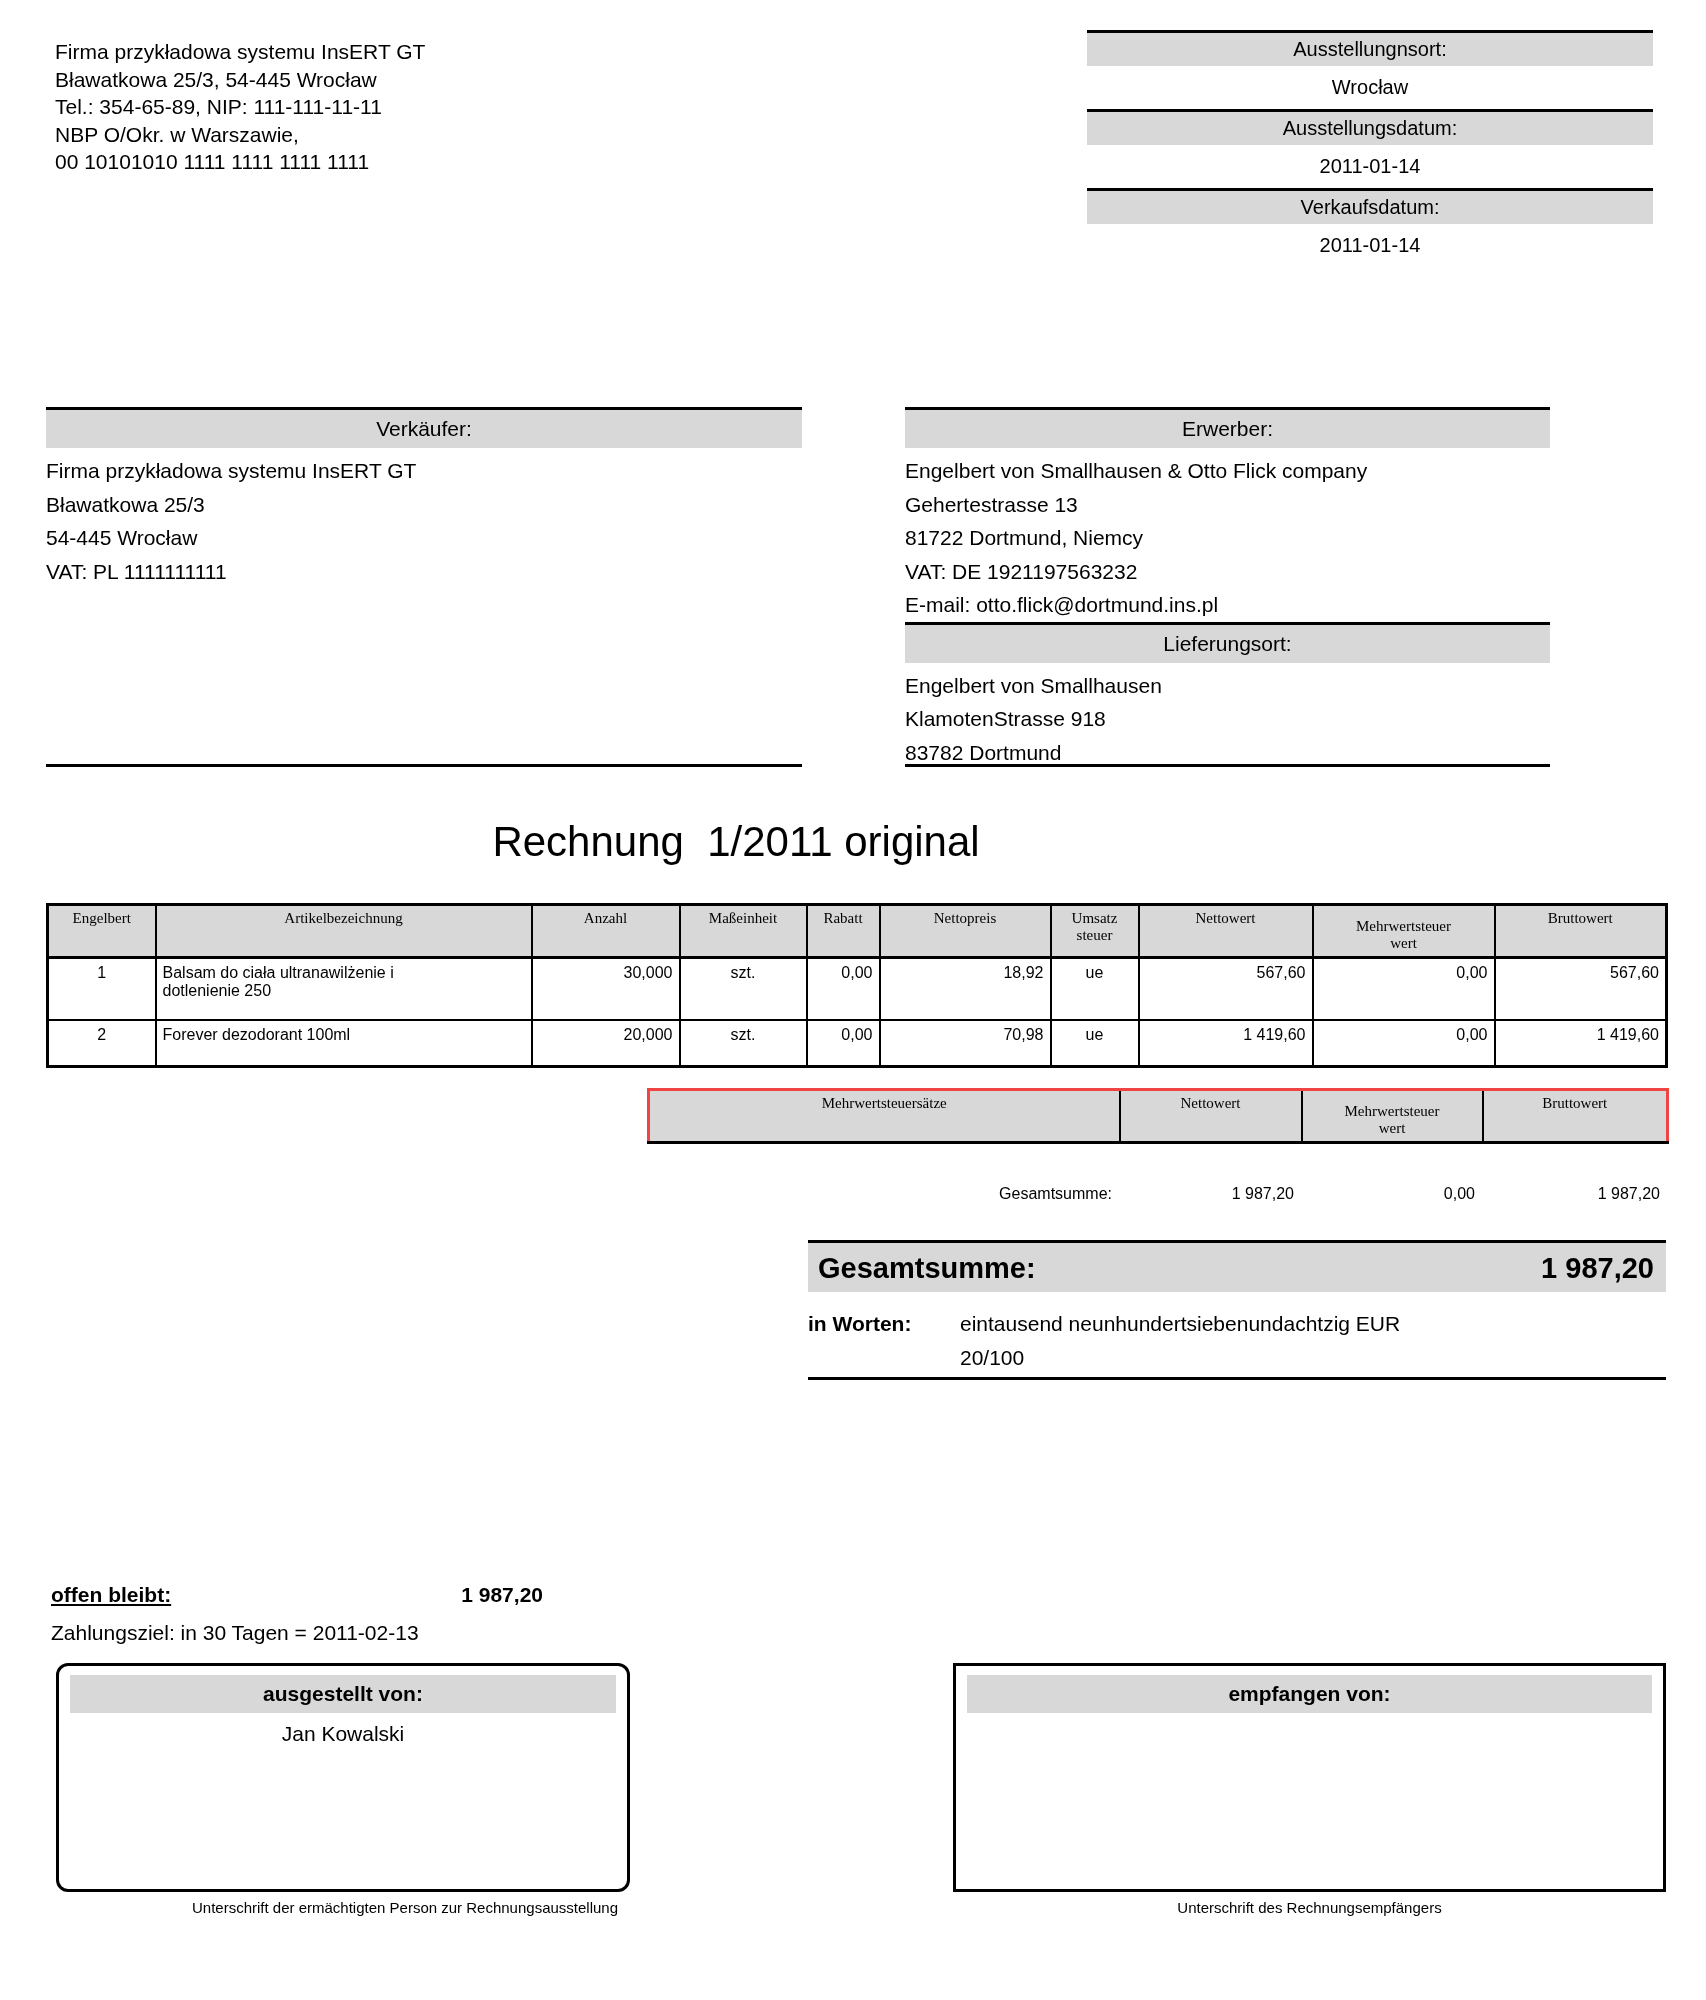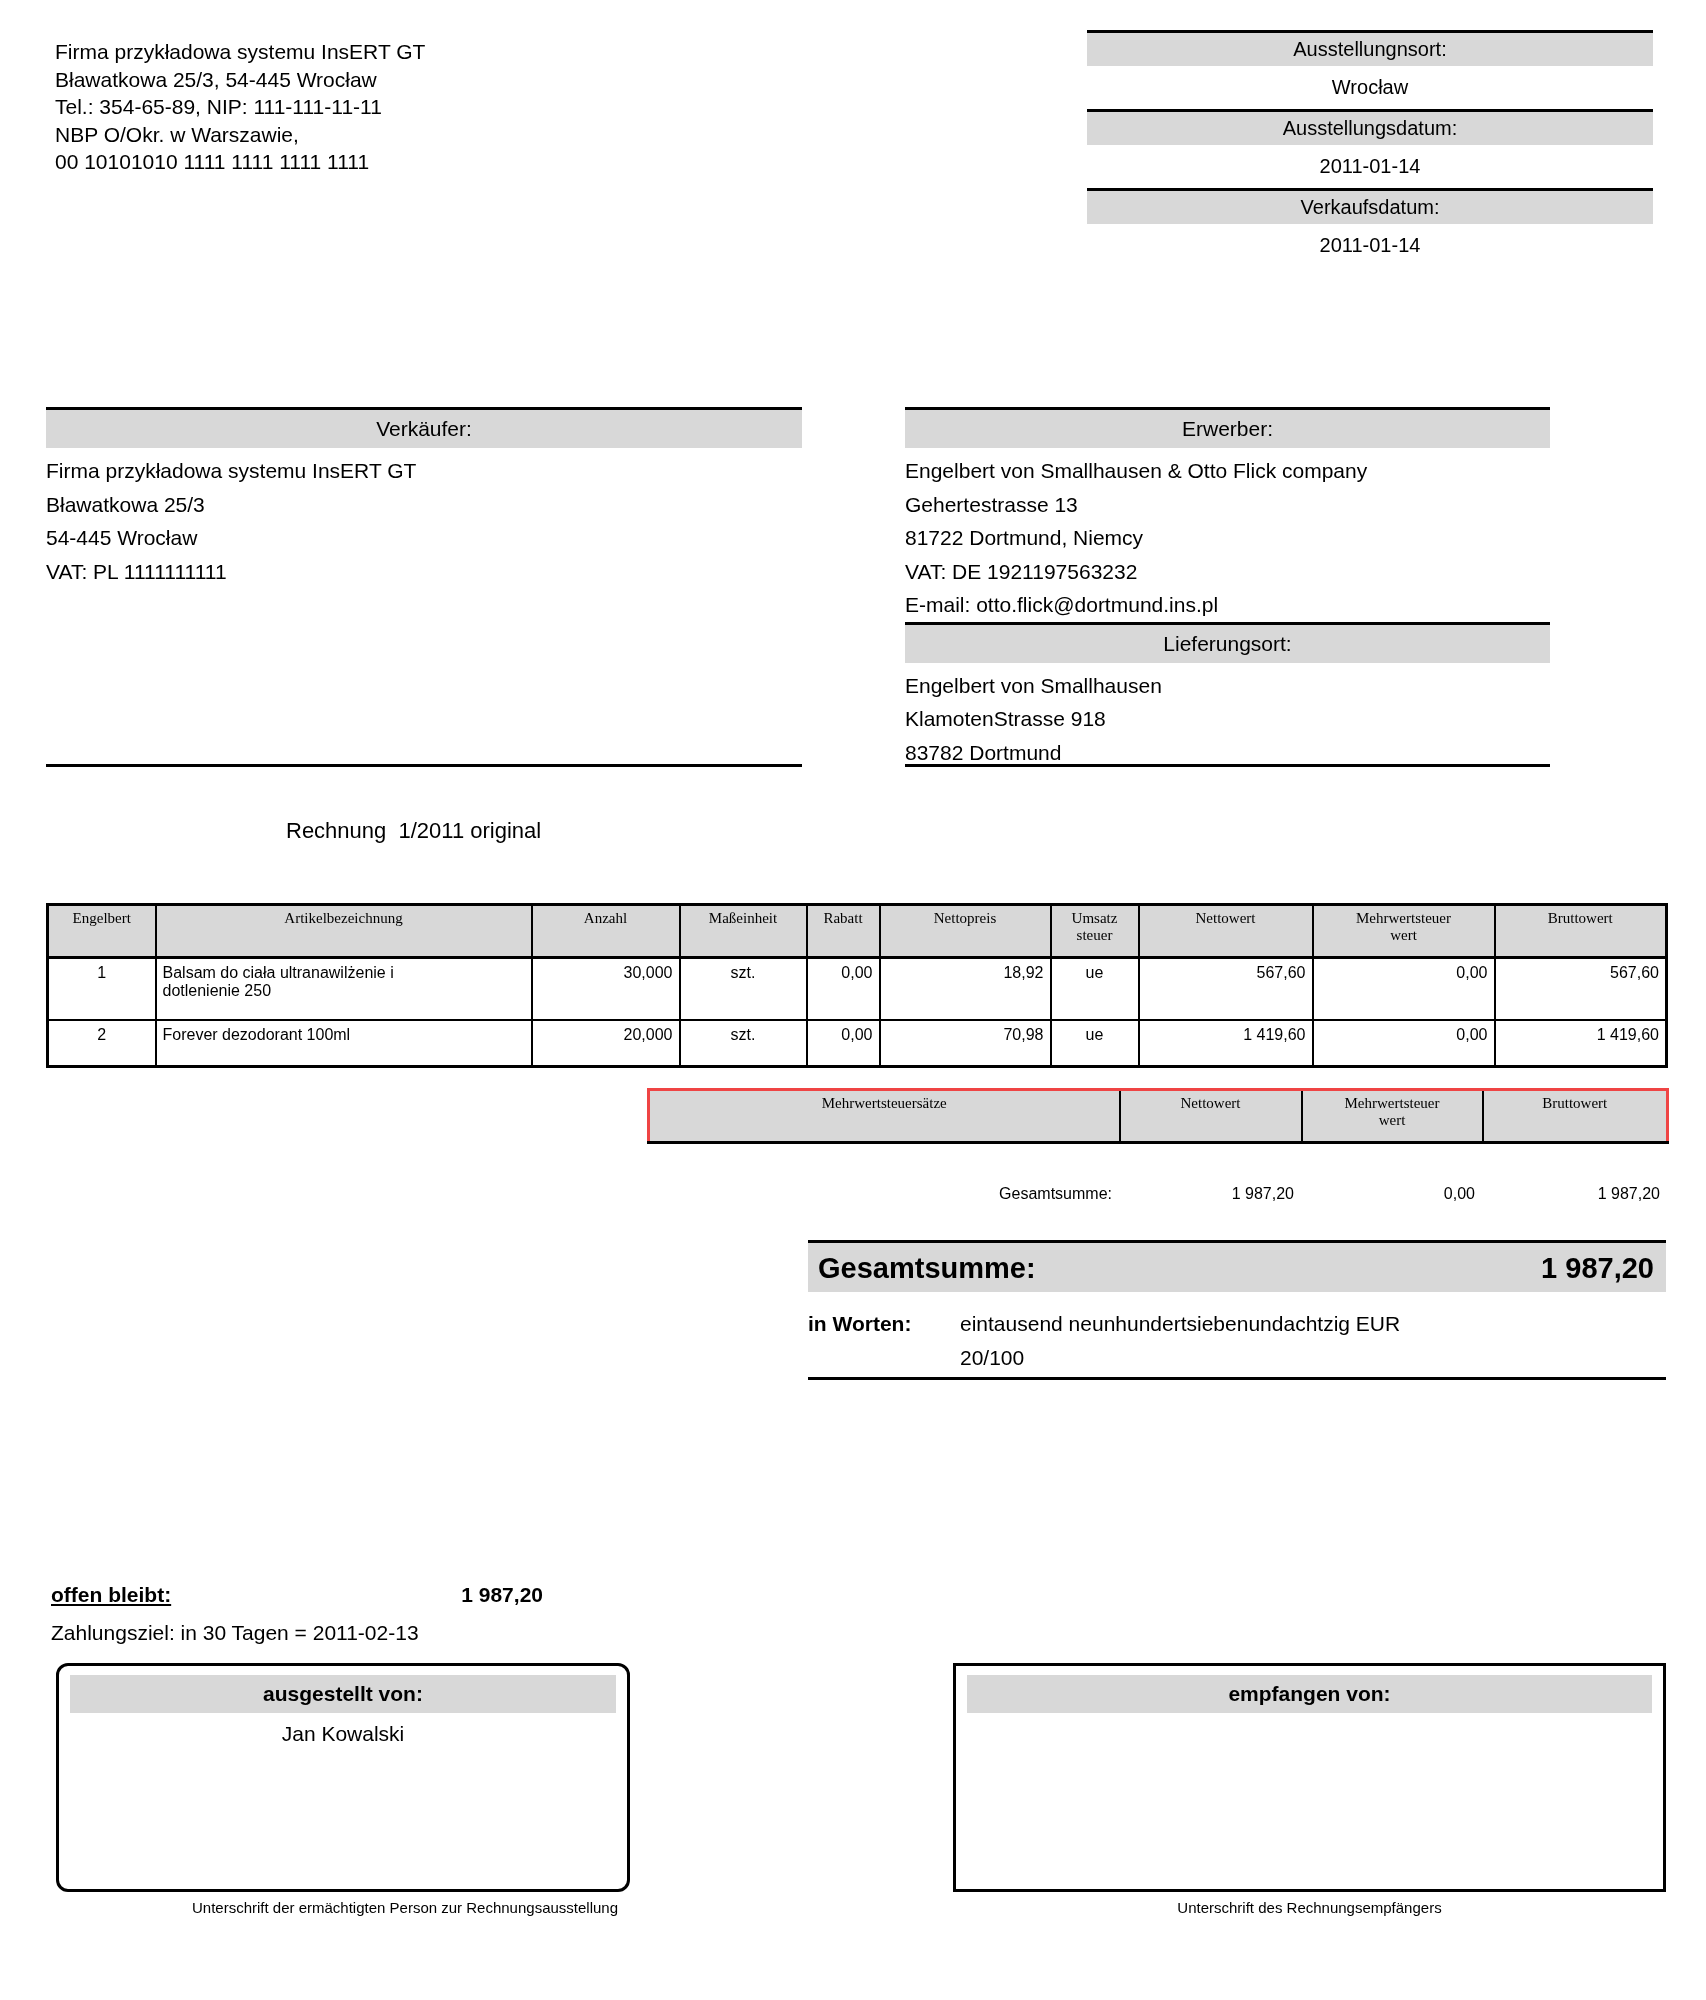"Rechnung 1/2011 original" .doc-title { font-size: 22px -> 42px; text-align: left -> center }
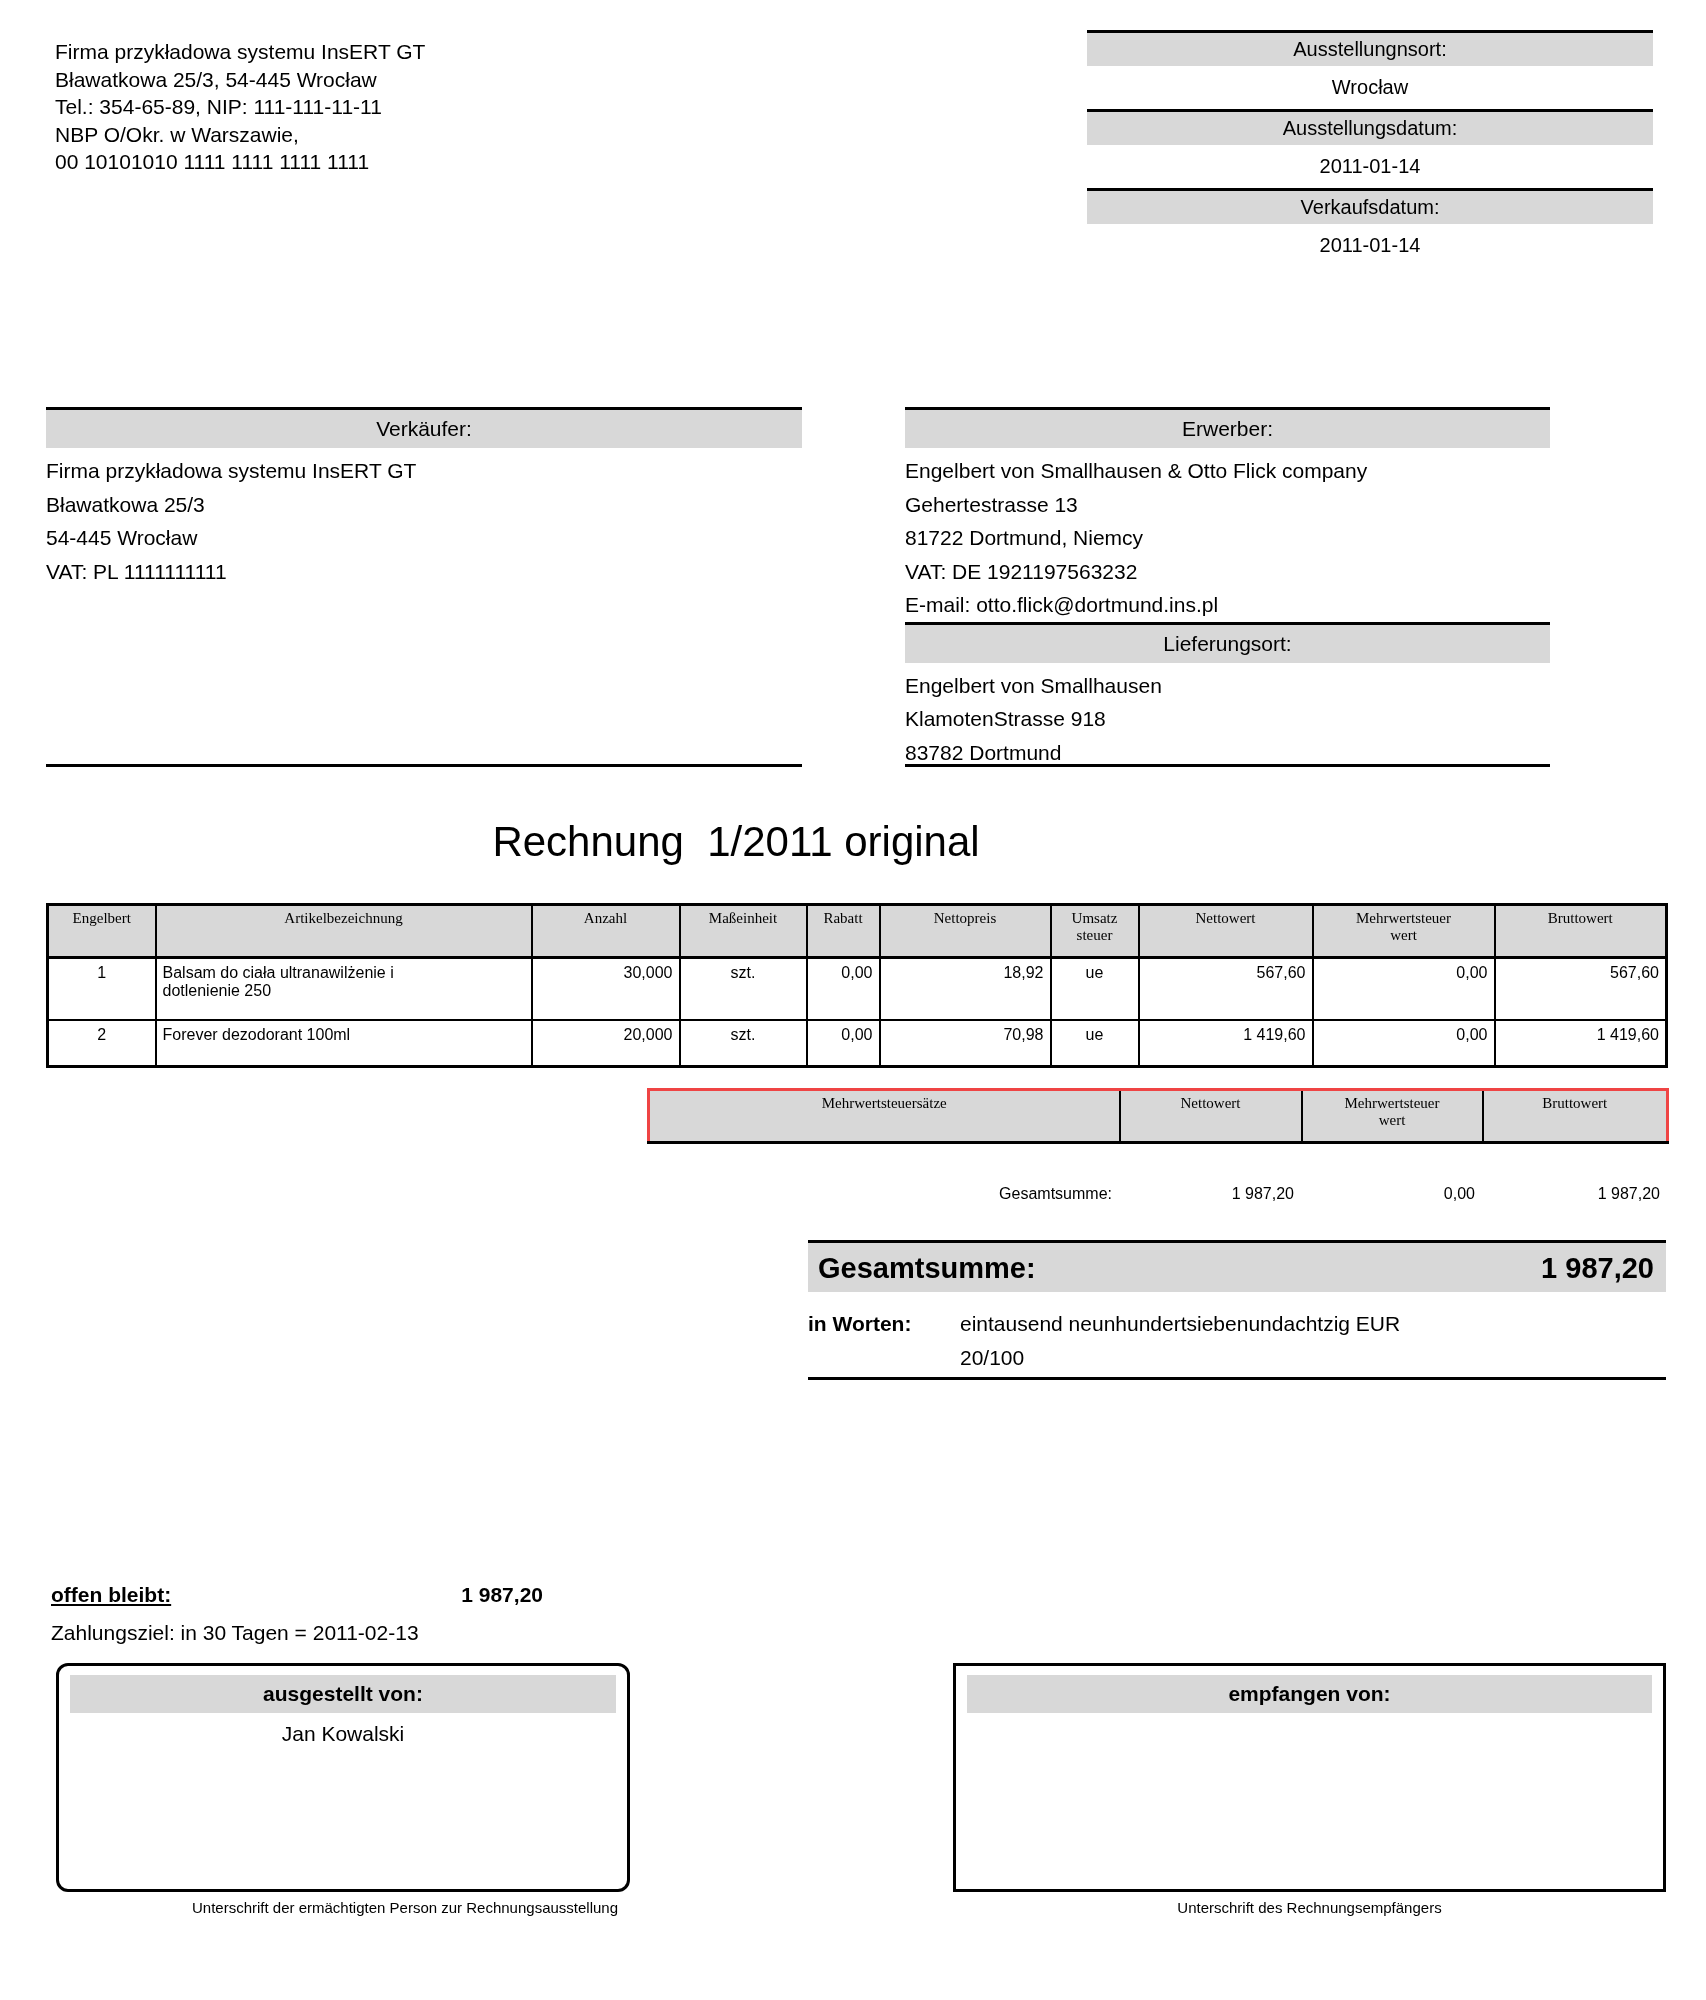"Mehrwertsteuer wert" .w108 { margin-top: none -> 8px }
